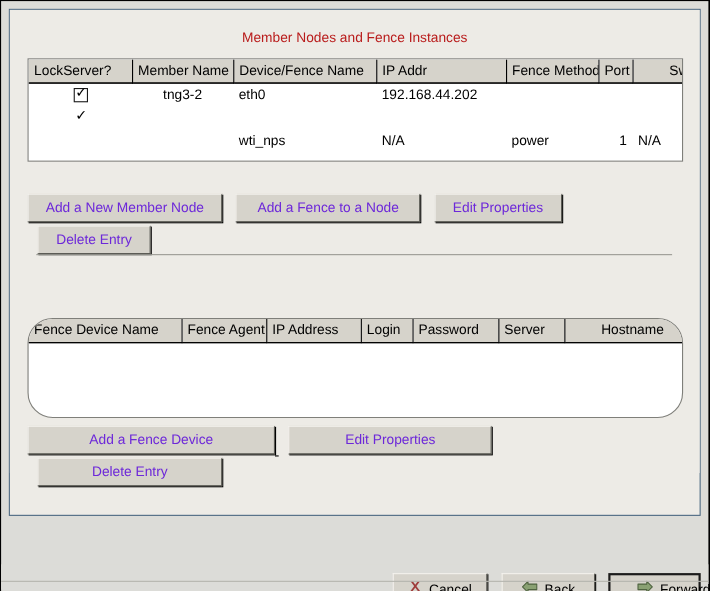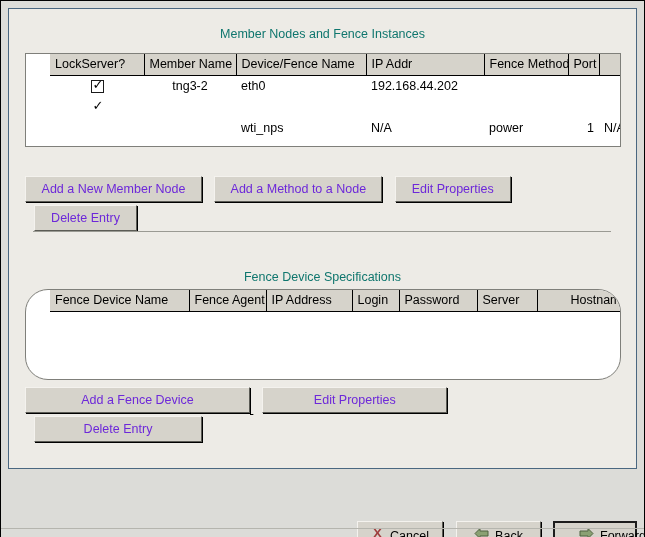"Member Nodes and Fence Instances" .section-label { color: #0f766e -> #b91c1c }
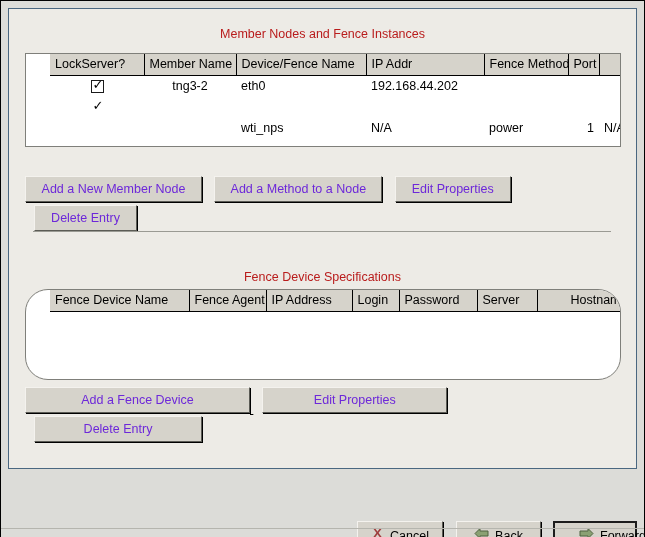"LockServer?" table.grid { margin-left: 24px -> none }
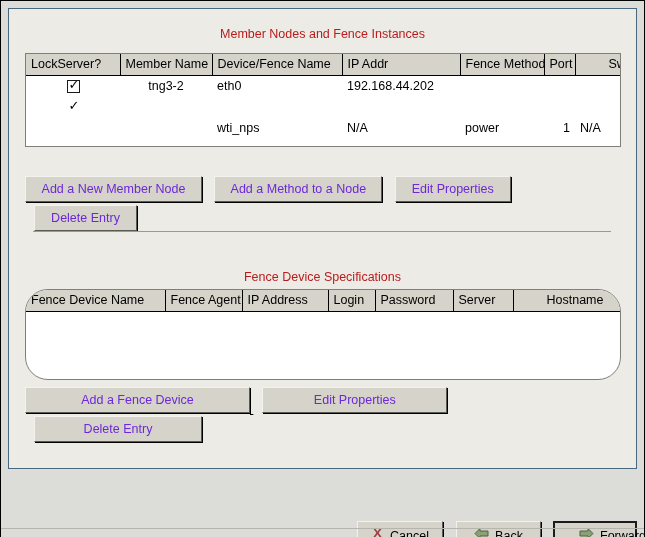"Add a Method to a" span.btn { text: Method -> Fence }
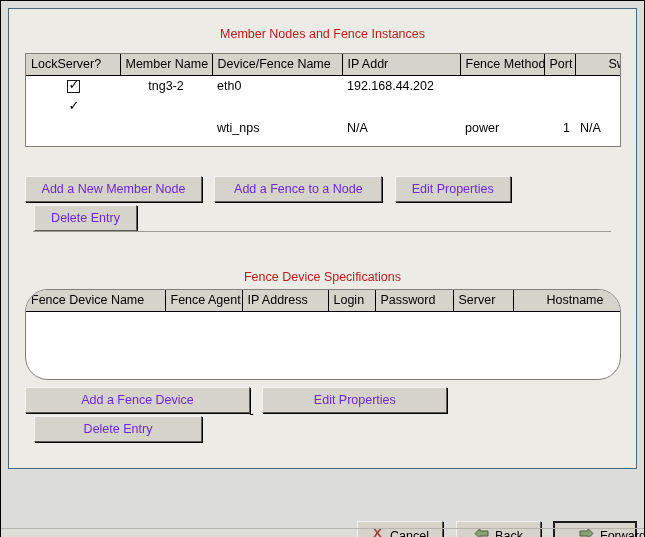"Fence Device Specifications" div.section-label { html: <div>Fence Device Specifications</div> -> none }
